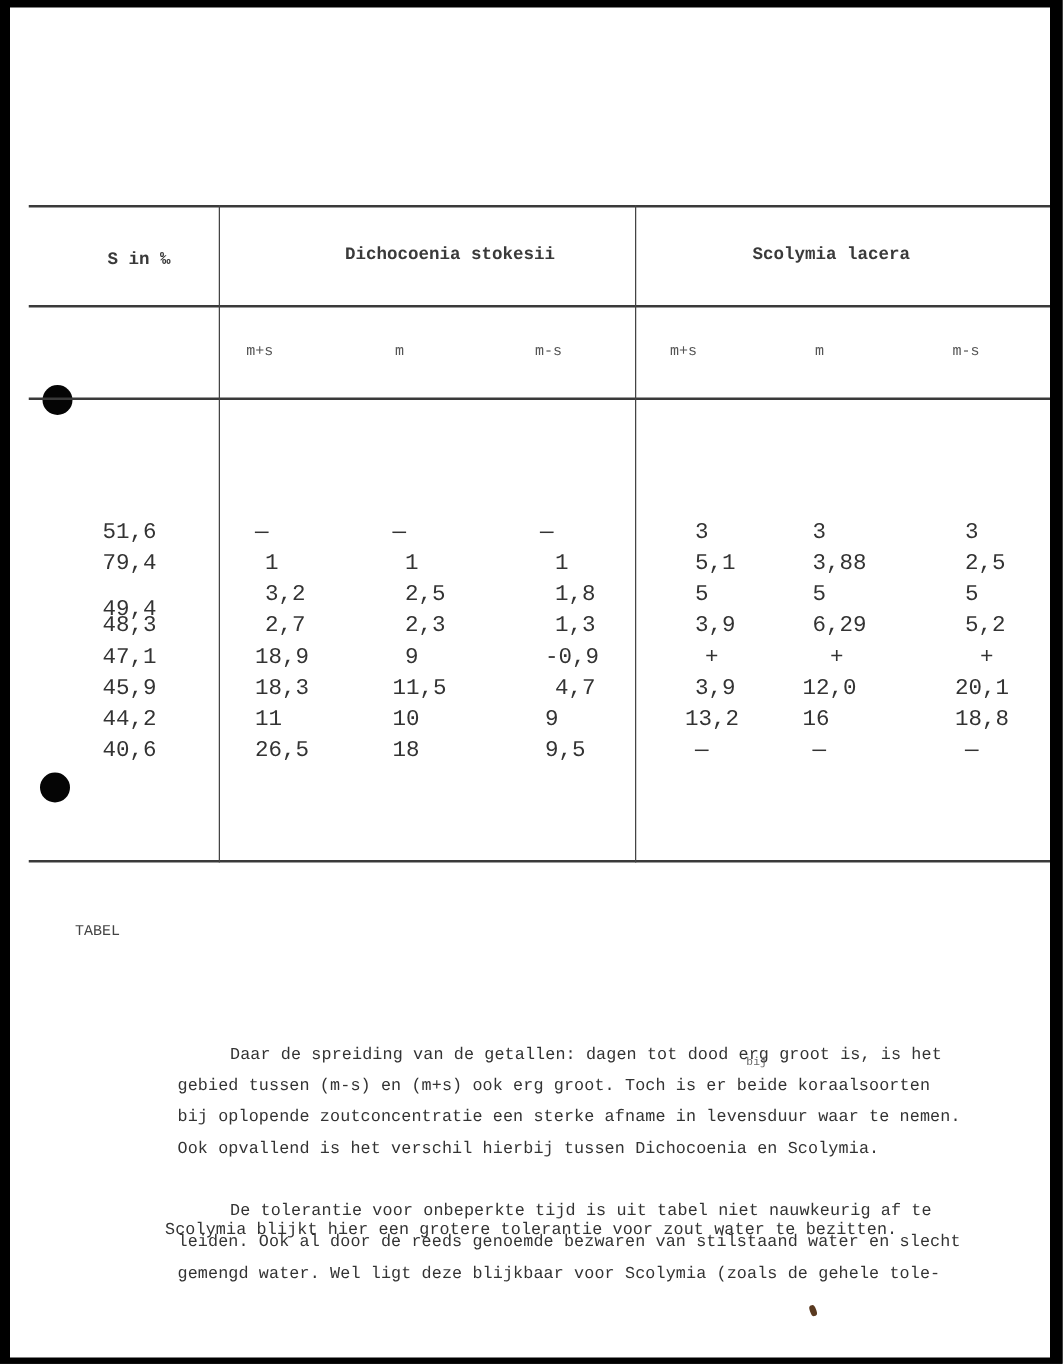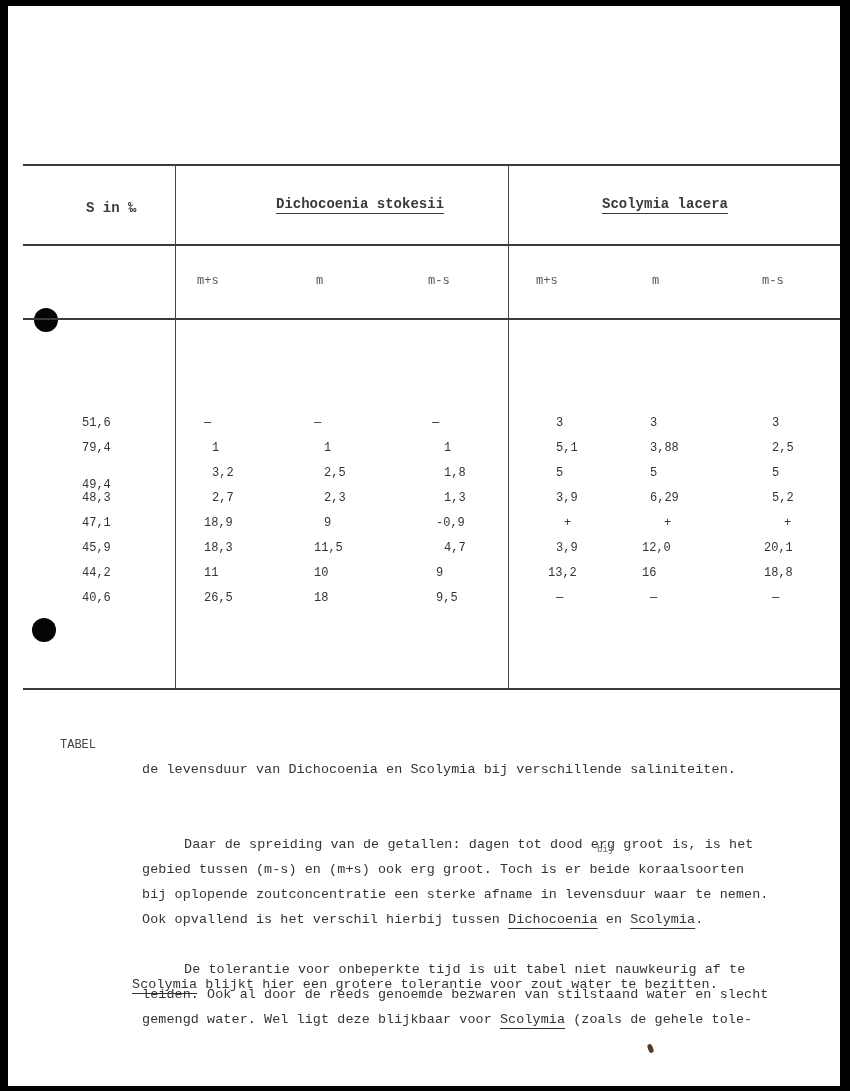"Dichocoenia stokesii" .ul { text-decoration: underline -> none }
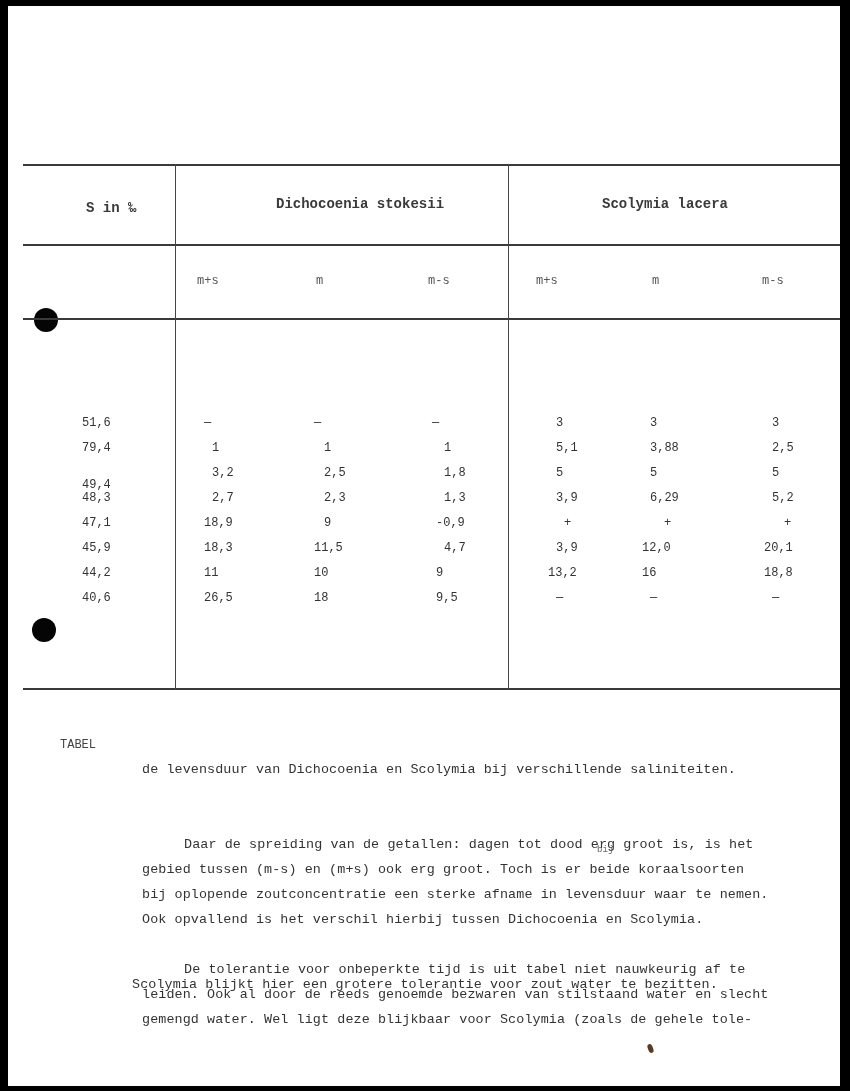"51,6" .cell { font-size: 12px -> 18px }
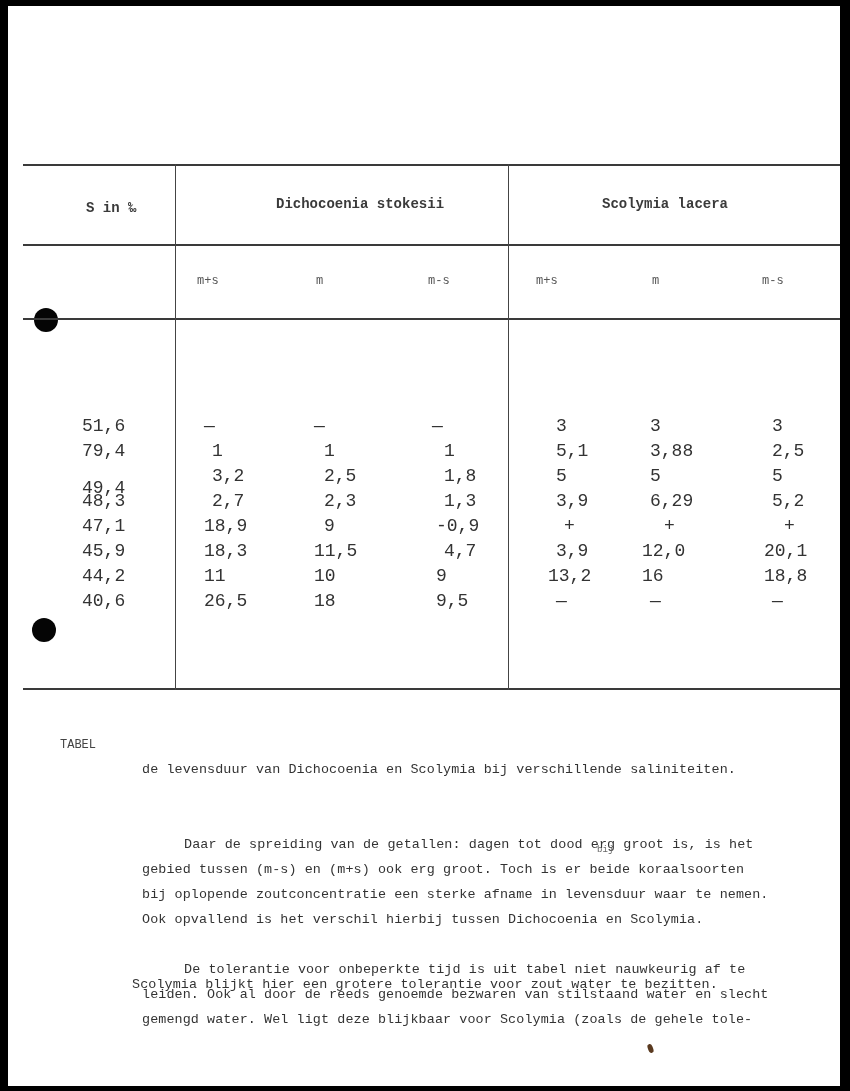"de levensduur van Dichocoenia en" div.caption-line { html: <div>de levensduur van Dichocoenia en Scolymia bij verschillende saliniteiten.</div> -> none }
